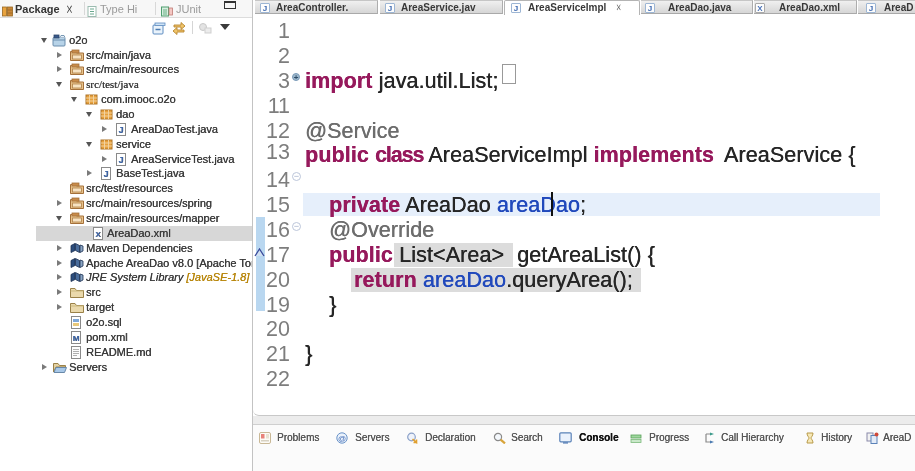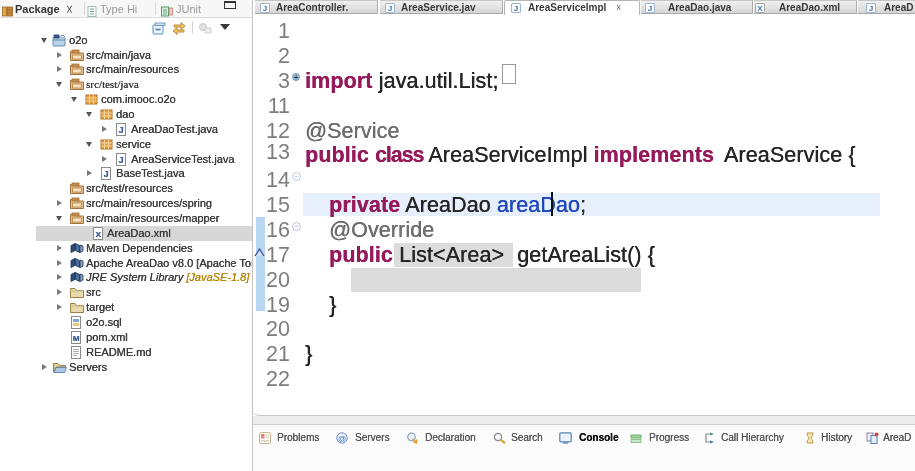"return areaDao.queryArea();" div.cl { html: none -> <div><span>return</span> <span>areaDao</span>.queryArea();</div> }
